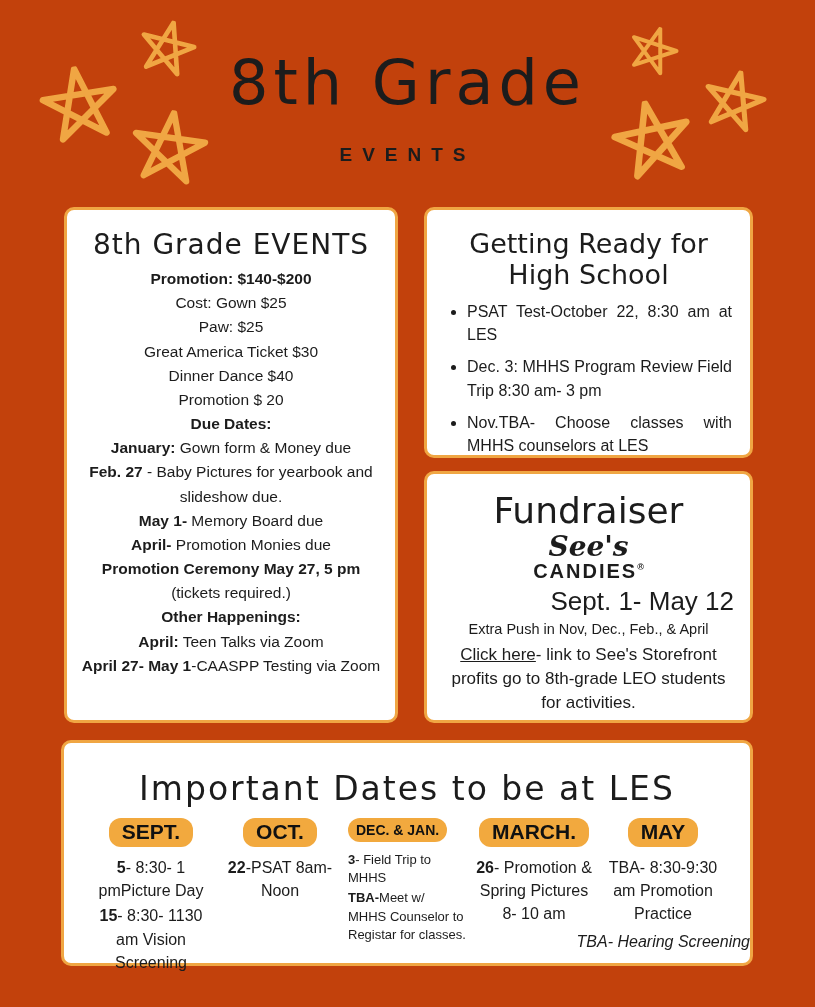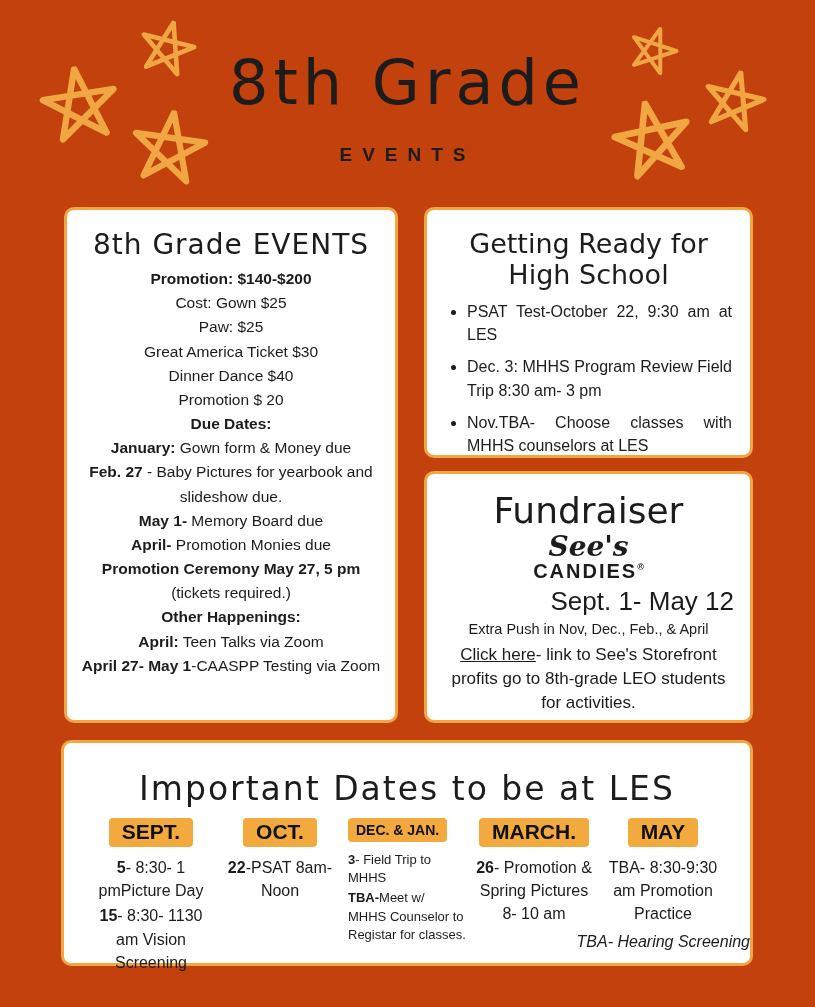"PSAT Test-October 22, 9:30 am" li { text: 9:30 -> 8:30 }
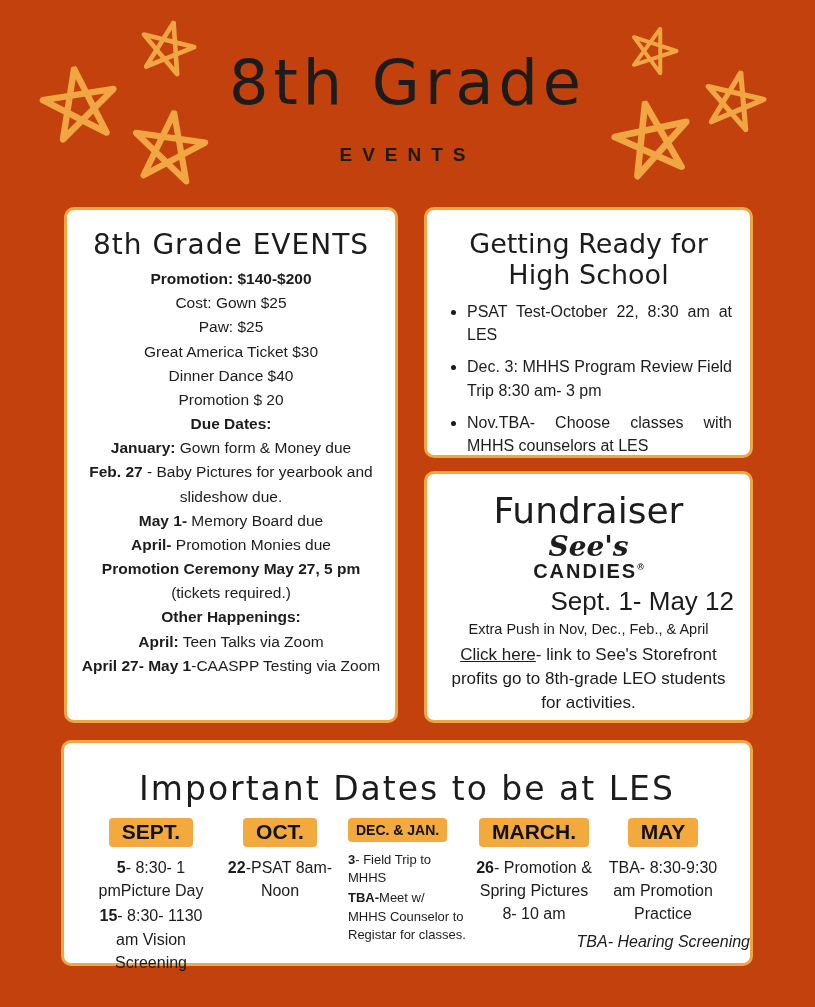"SEPT." .col-header { border-radius: 4px -> 12px }
